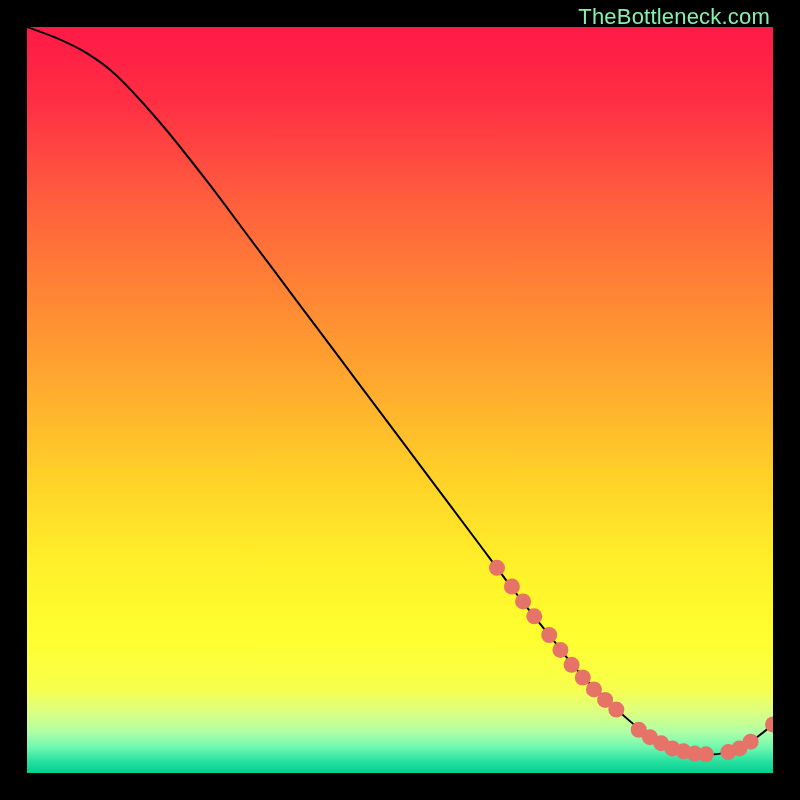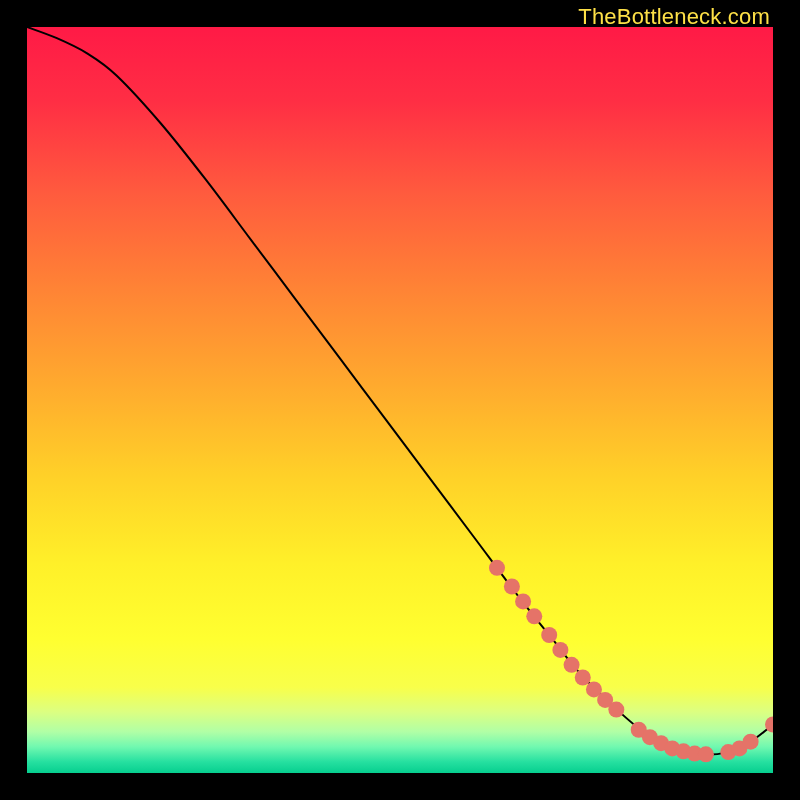"TheBottleneck.com" .watermark { color: #fde047 -> #86efac }
